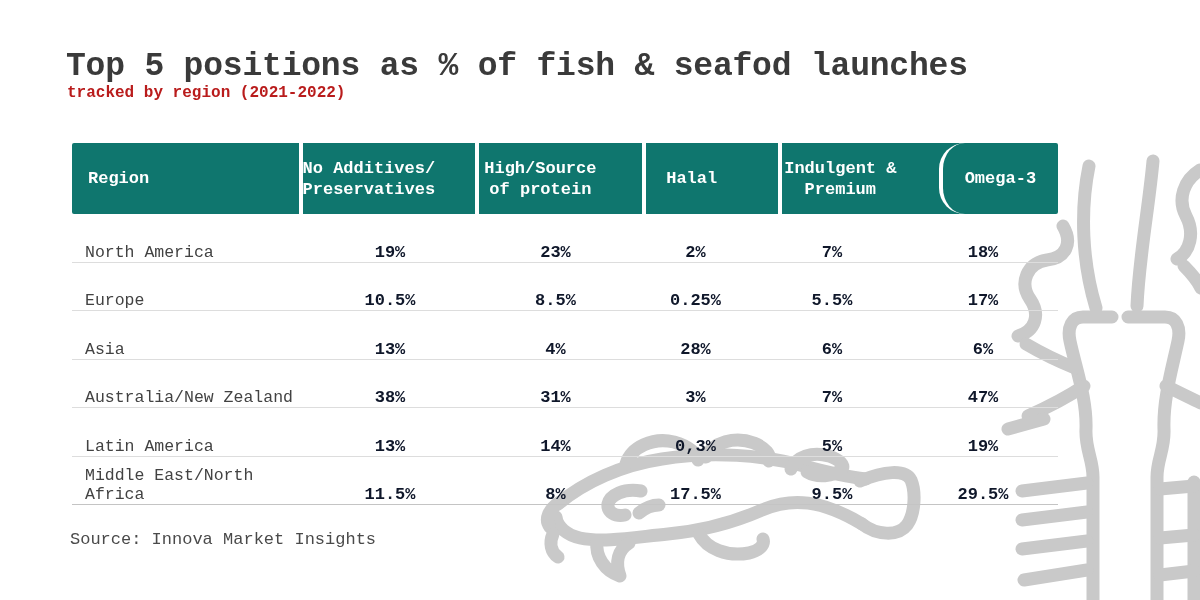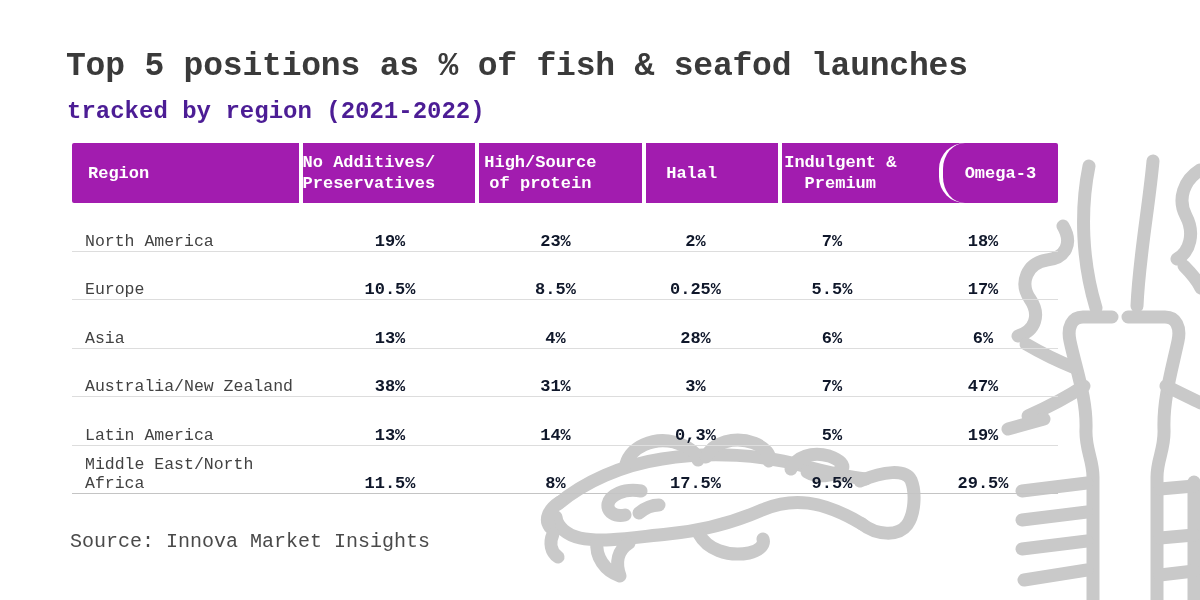"tracked by region (2021-2022)" .subtitle { color: #4c1d95 -> #b91c1c; font-size: 24px -> 16px; top: 98px -> 84px }
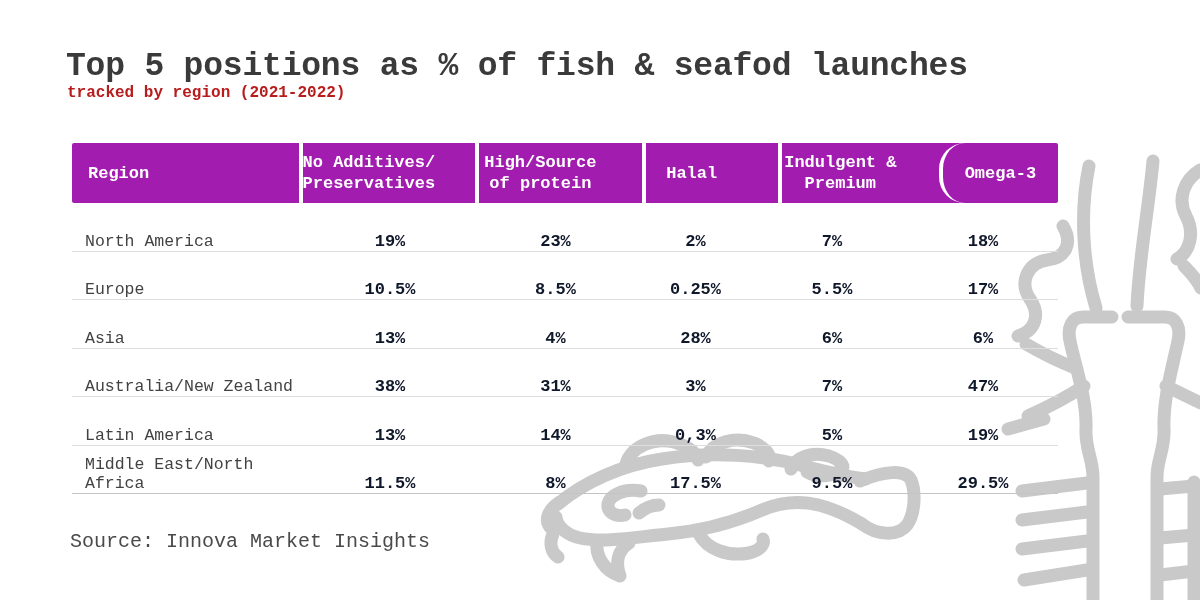"Region" .thead { background: #a21caf -> #0f766e; height: 60px -> 71px }
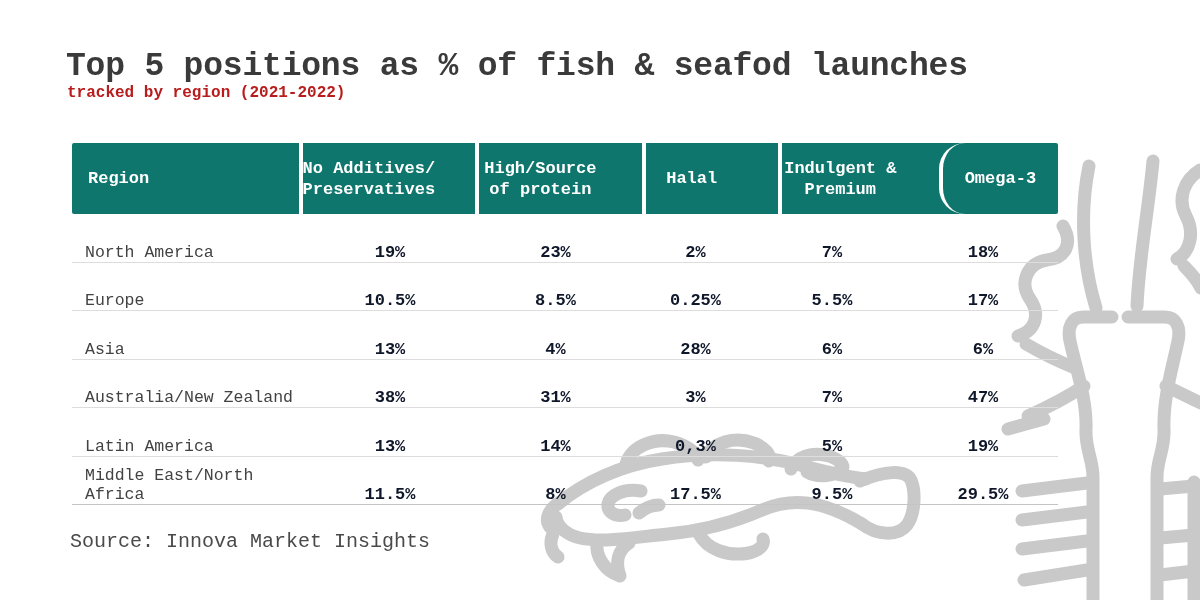"Source: Innova Market Insights" .source { font-size: 20px -> 17px }
